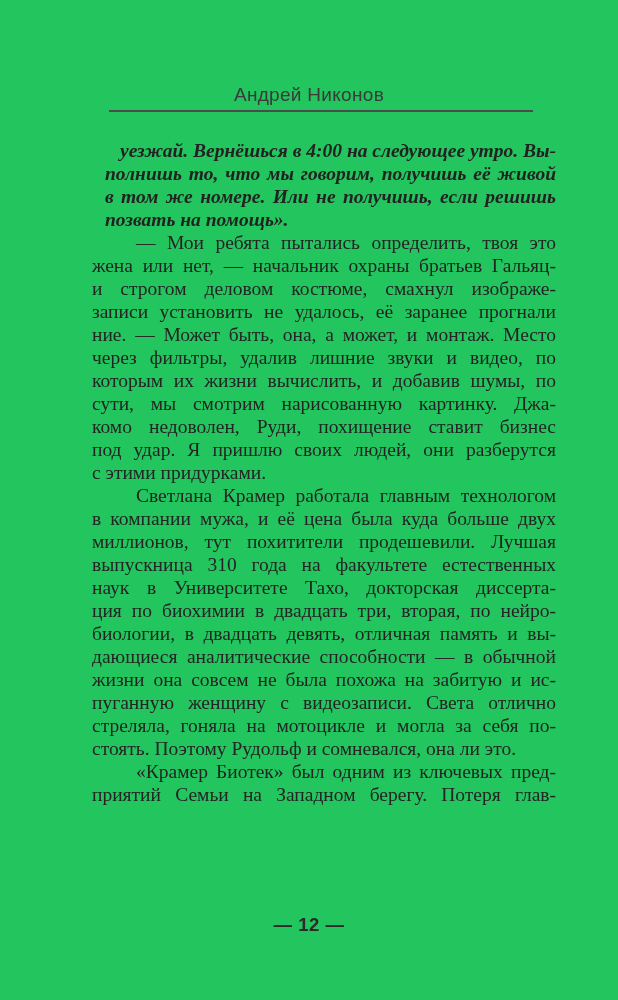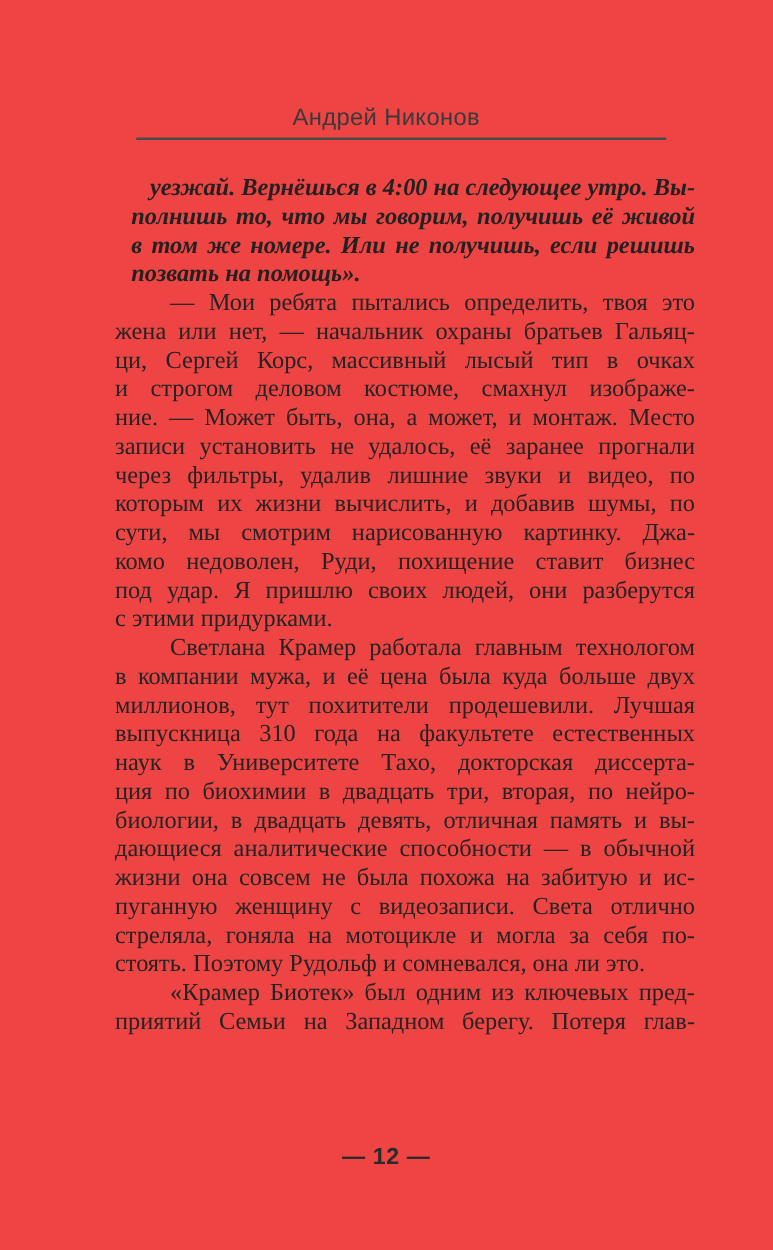"Андрей Никонов" .page { background: #ef4444 -> #22c55e }
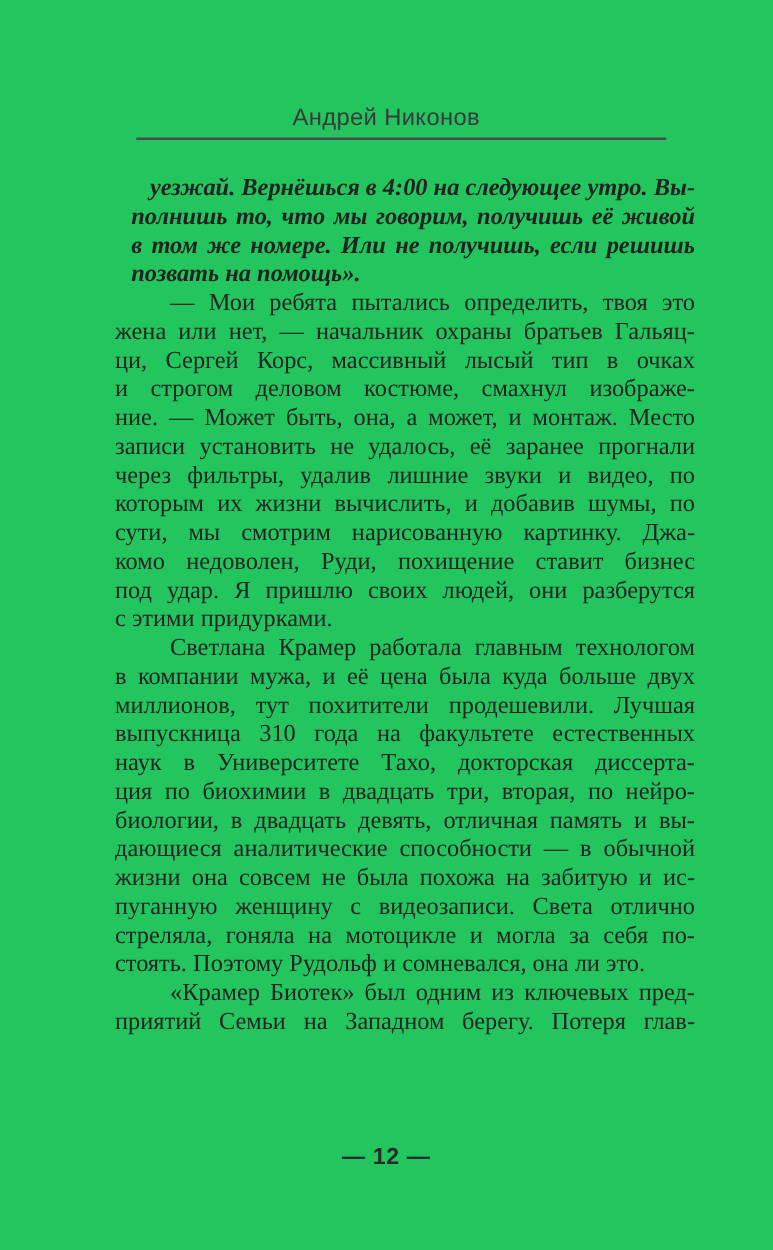"ци, Сергей Корс, массивный лысый" div.line { html: <div>ци, Сергей Корс, массивный лысый тип в очках</div> -> none }
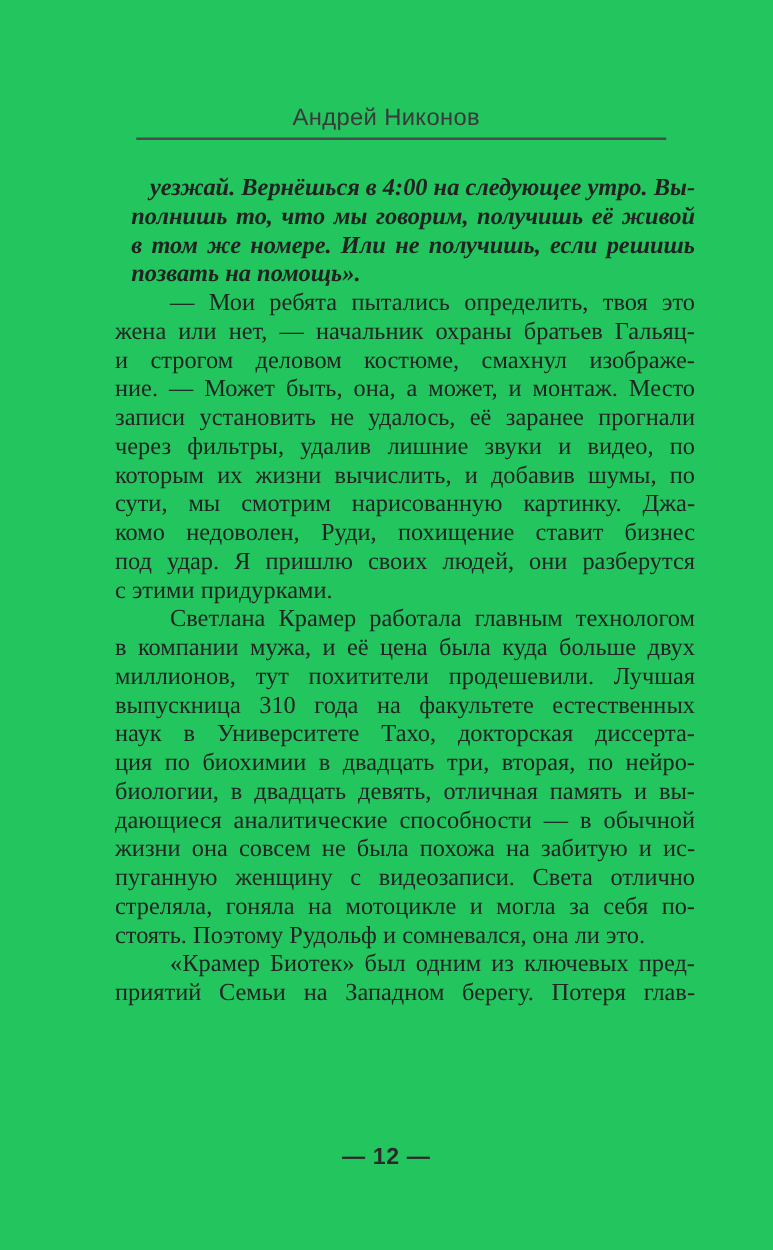"ние. — Может быть, она," div.line { order: before "записи установить не удалось, её" -> after "записи установить не удалось, её" }
